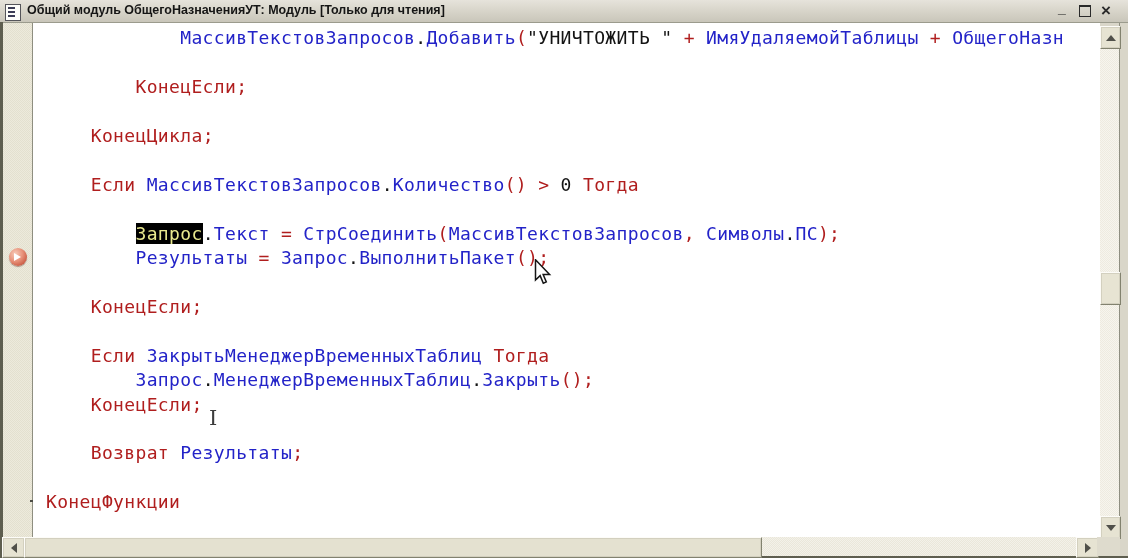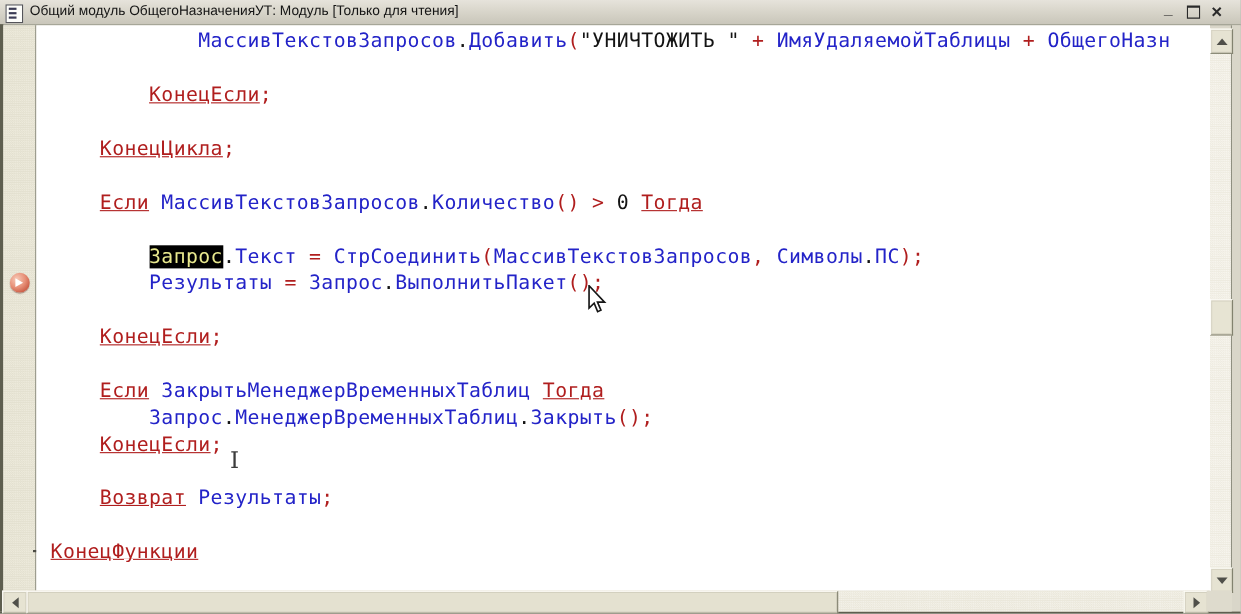"Общий модуль ОбщегоНазначенияУТ: Модуль" .win-title { font-weight: normal -> bold }
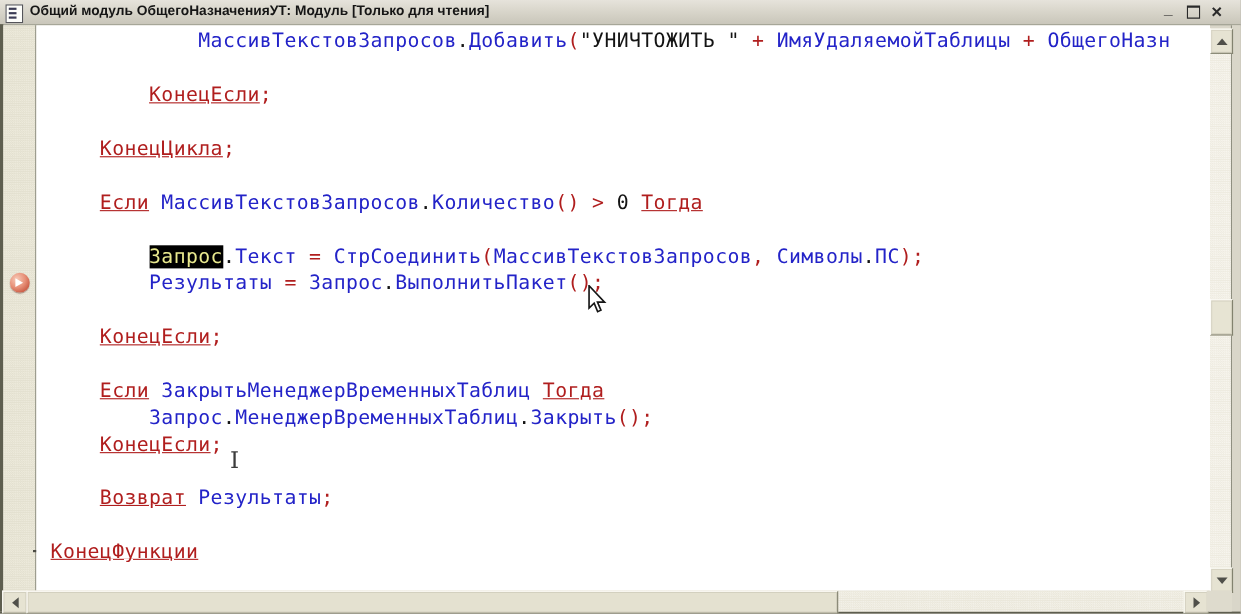"КонецЕсли" .tk-kw { text-decoration: underline -> none }
